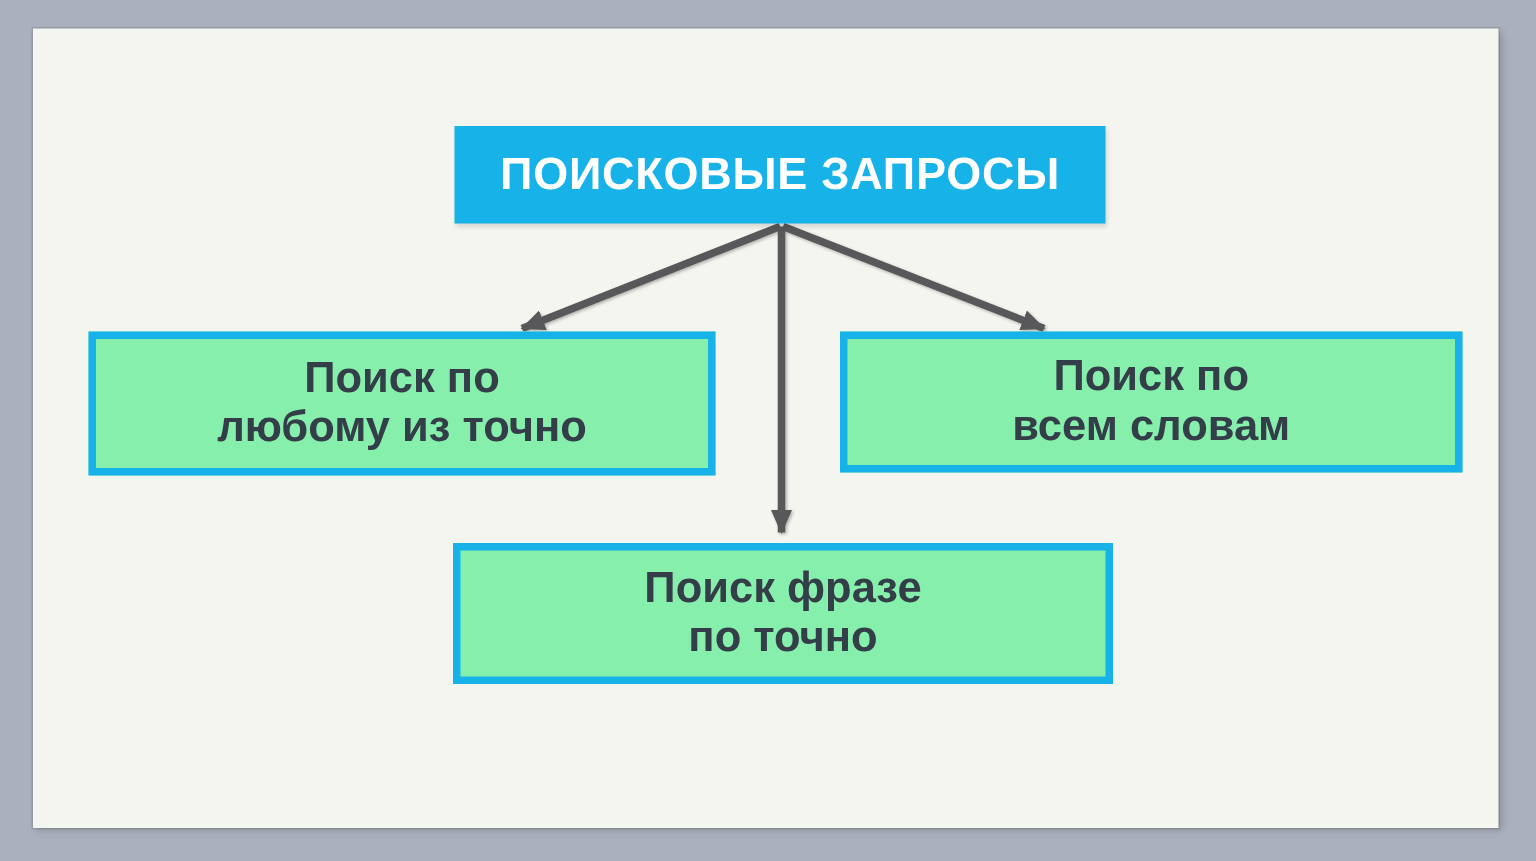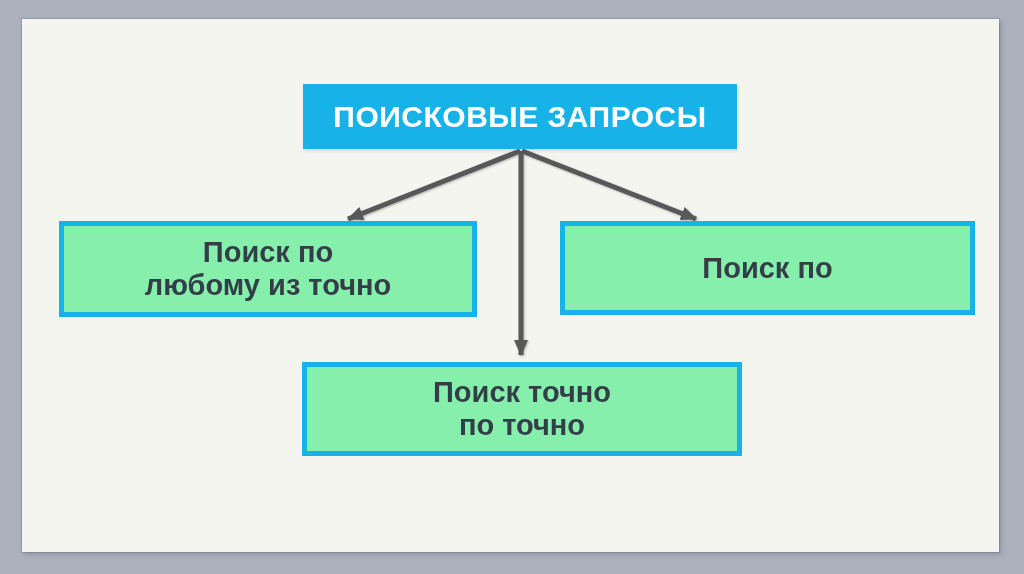"всем словам" span { html: none -> <span>всем словам</span> }
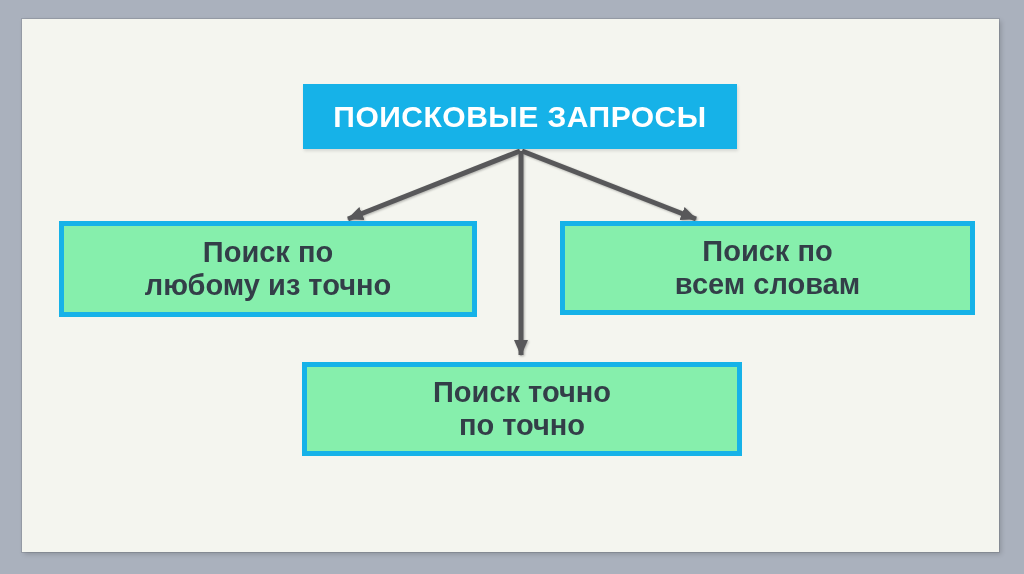"Поиск точно" span { text: точно -> фразе }
